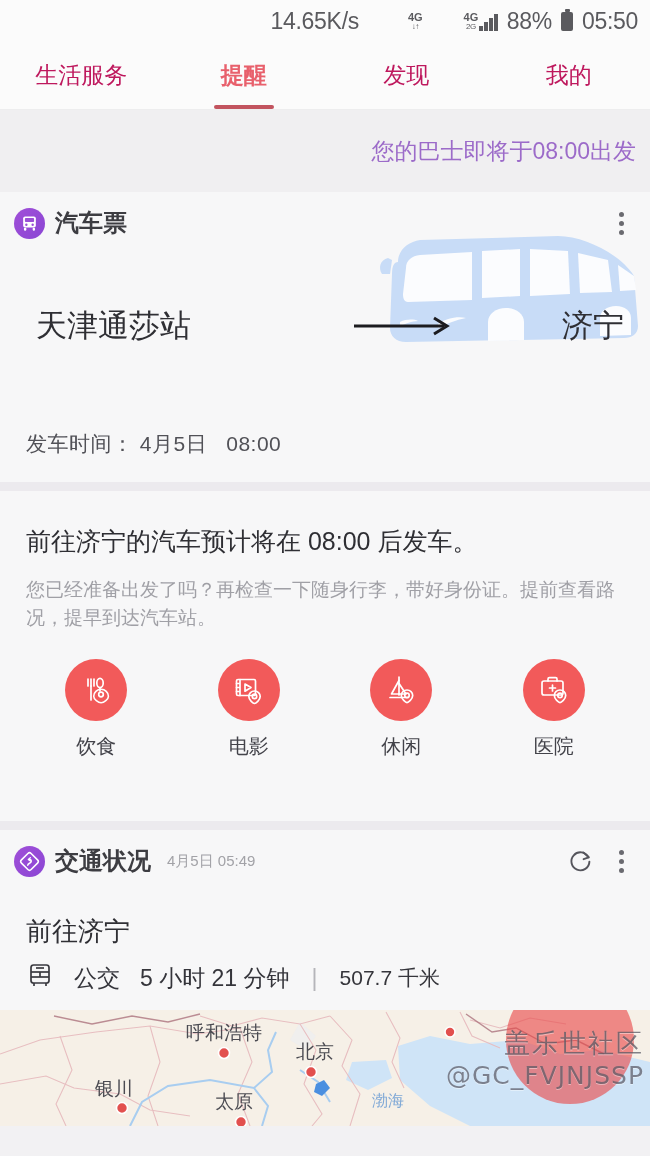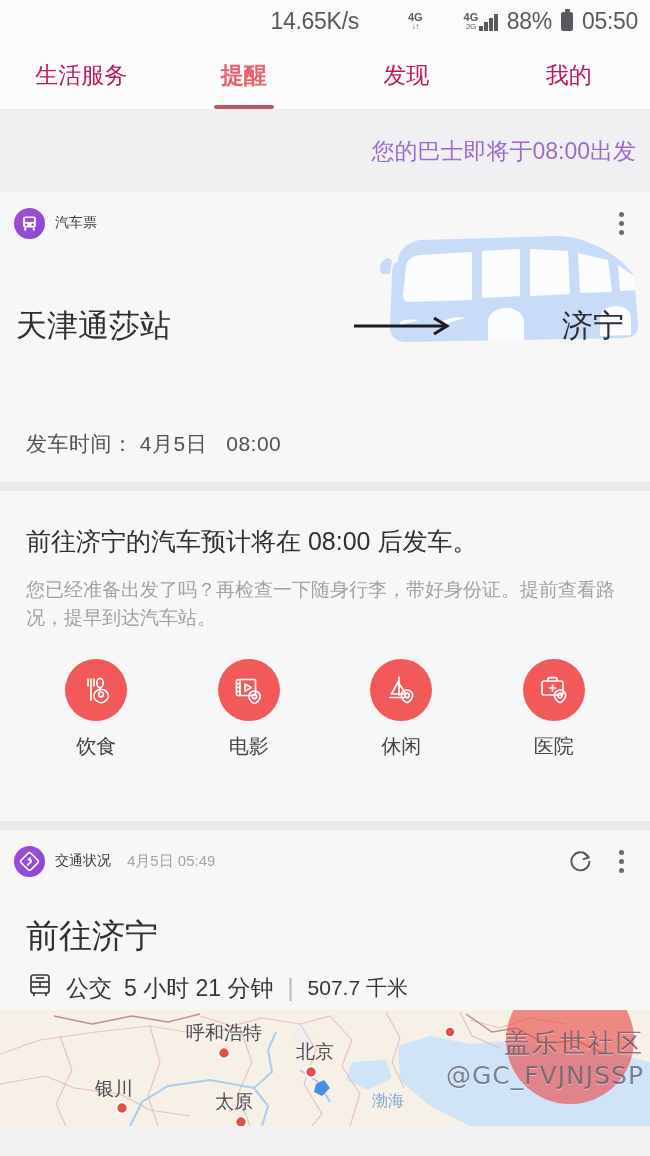"汽车票" .app-name { font-size: 14px -> 24px; font-weight: normal -> bold }
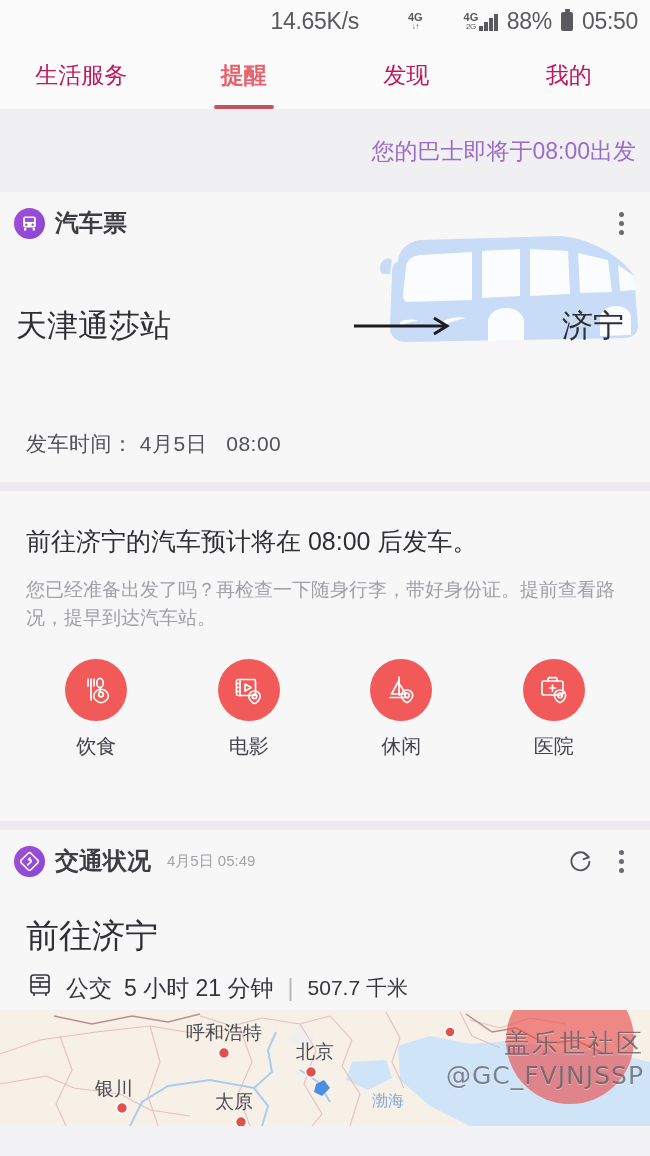"天津通莎站" .route { padding: 0 16px -> 0 36px }
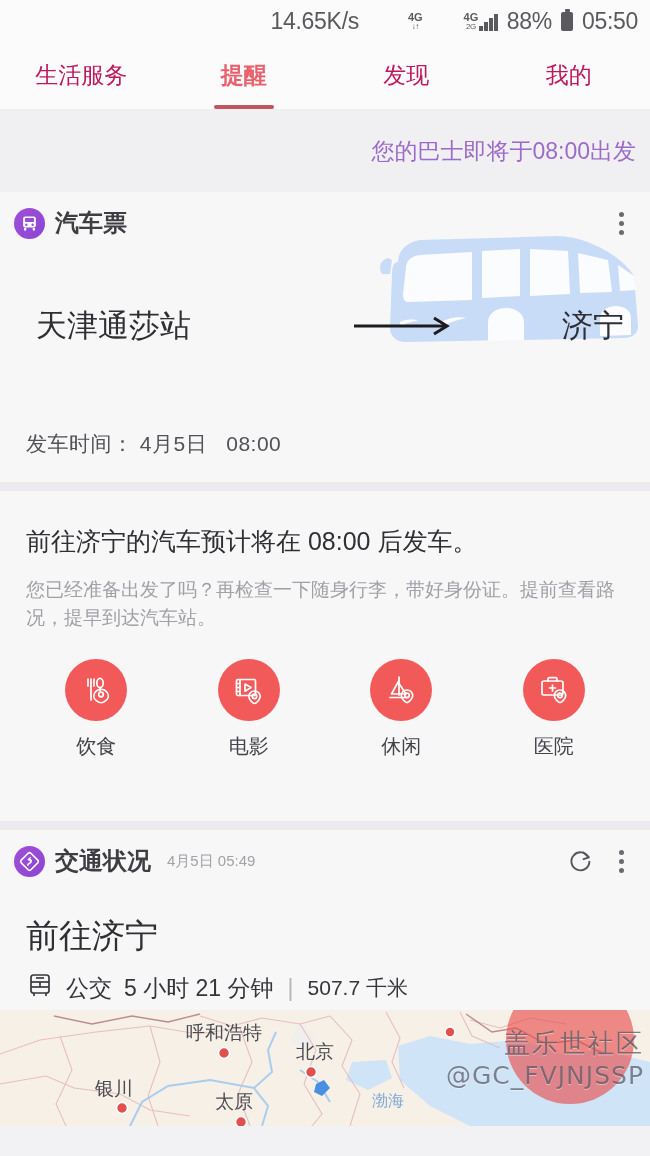"前往济宁" .traffic-dest { font-size: 33px -> 26px }
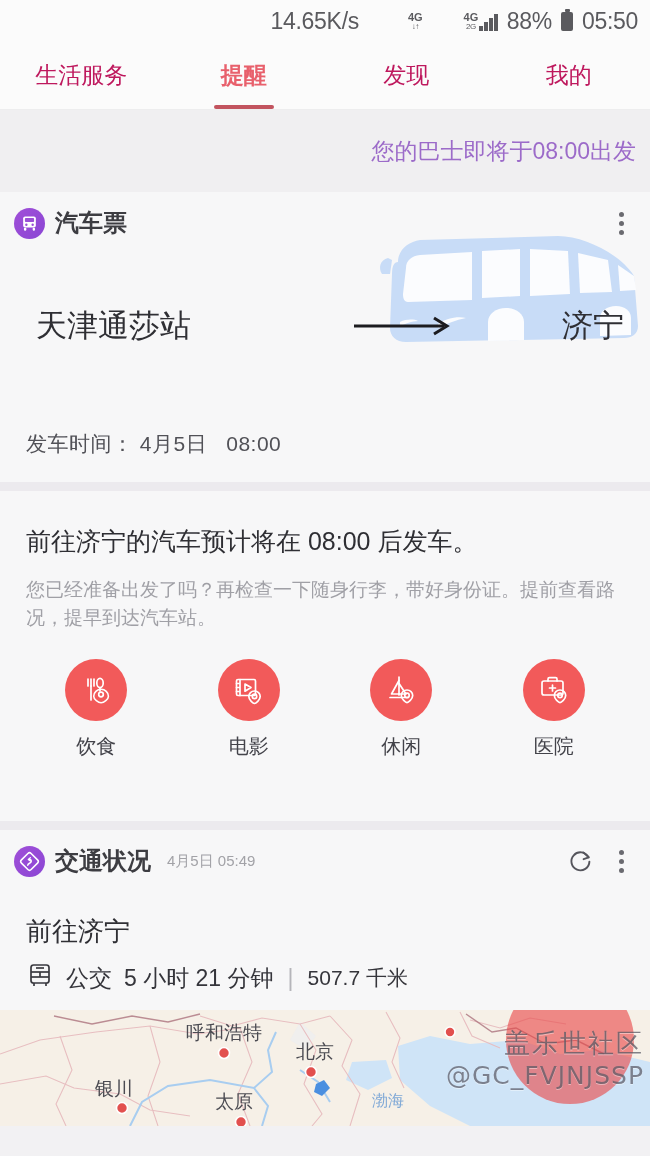"公交" .traffic-meta { gap: 12px -> 20px }
